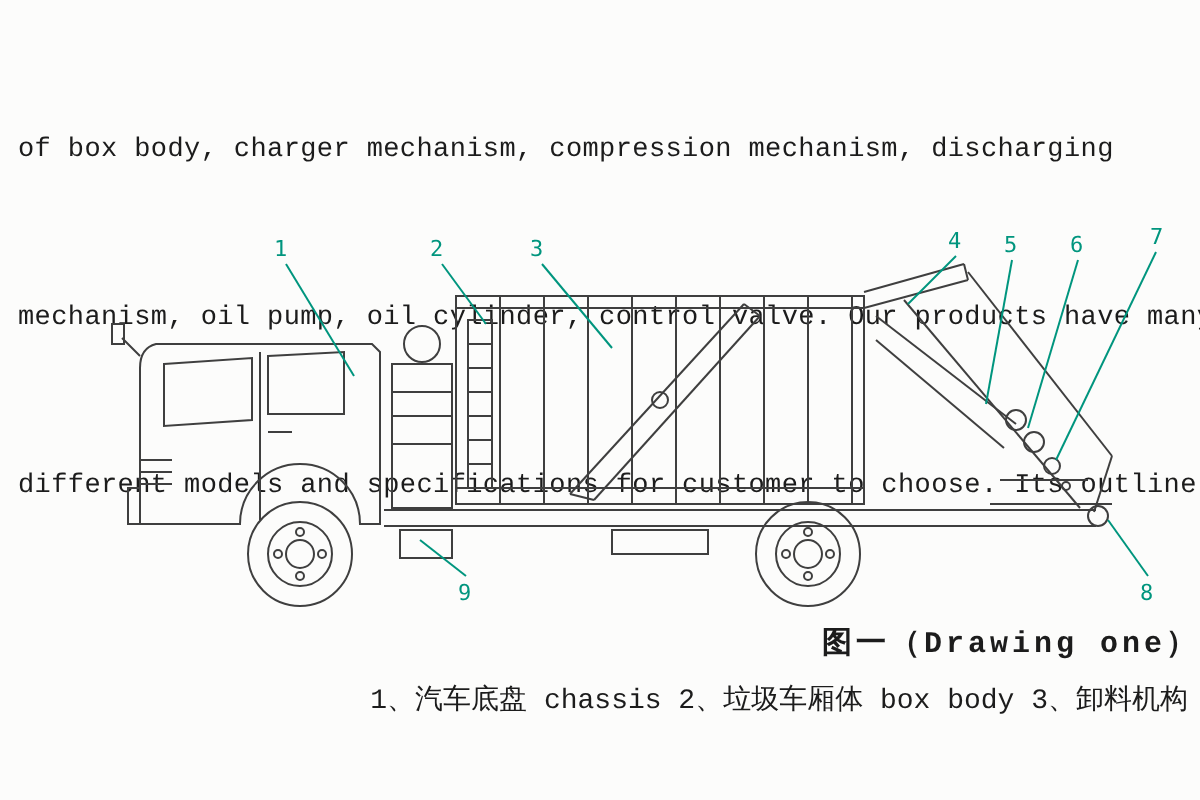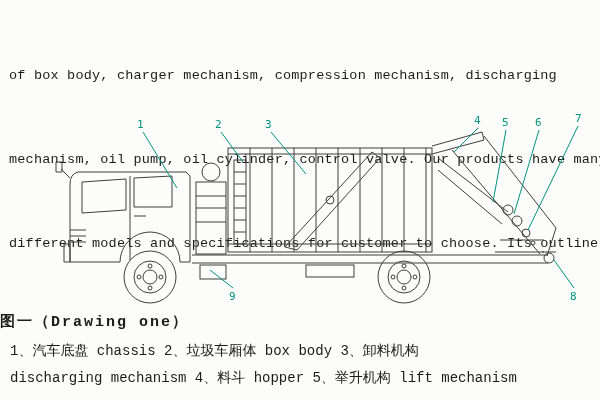"图一（Drawing one）" .caption { text-align: left -> right }
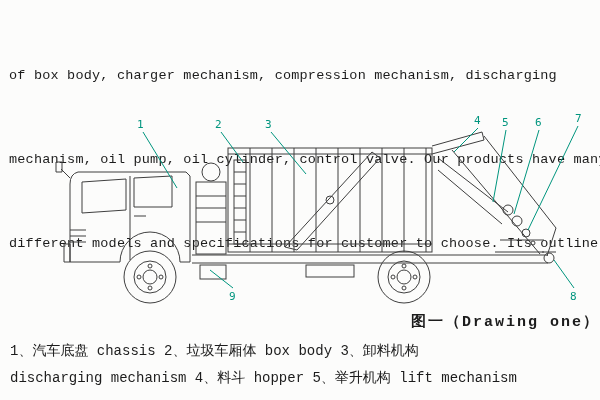"1、汽车底盘 chassis 2、垃圾车厢体 box body" .legend { text-align: none -> right }
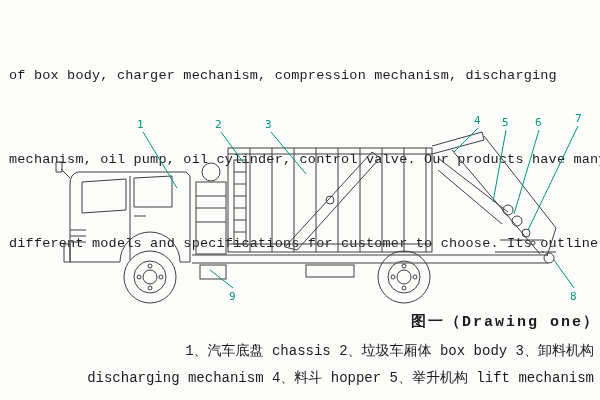"discharging mechanism 4、料斗 hopper 5、举升机构" div { html: <div>discharging mechanism 4、料斗 hopper 5、举升机构 lift mechanism</div> -> none }
